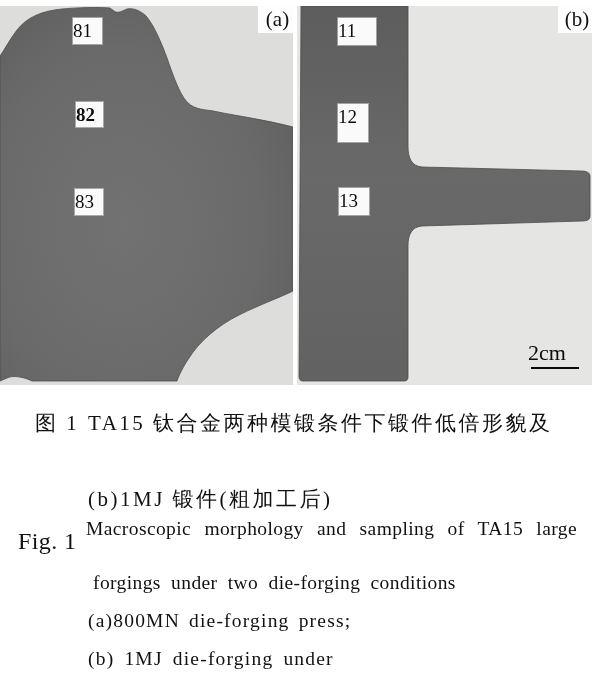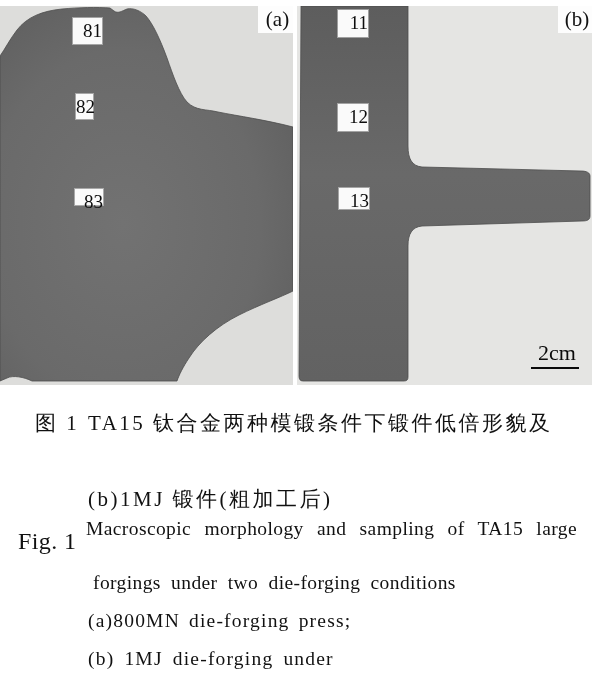"81" .sbox { text-align: right -> left }
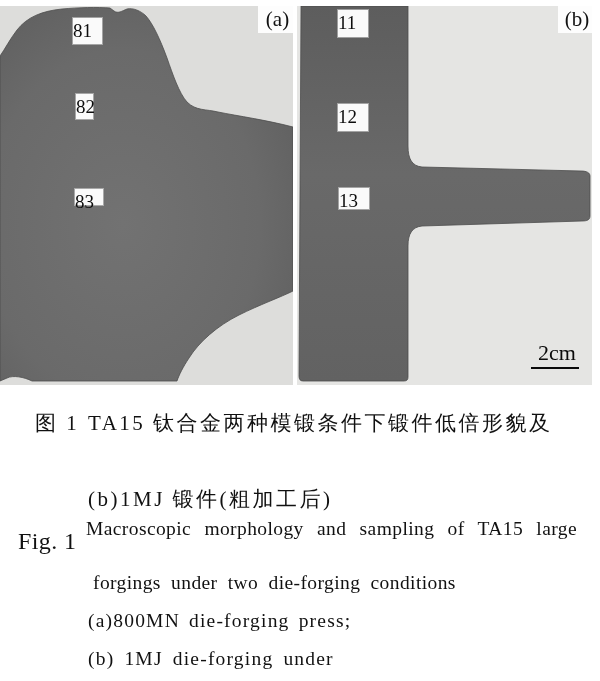"11" .sbox.s11 { top: 4px -> 12px; width: 30px -> 38px }
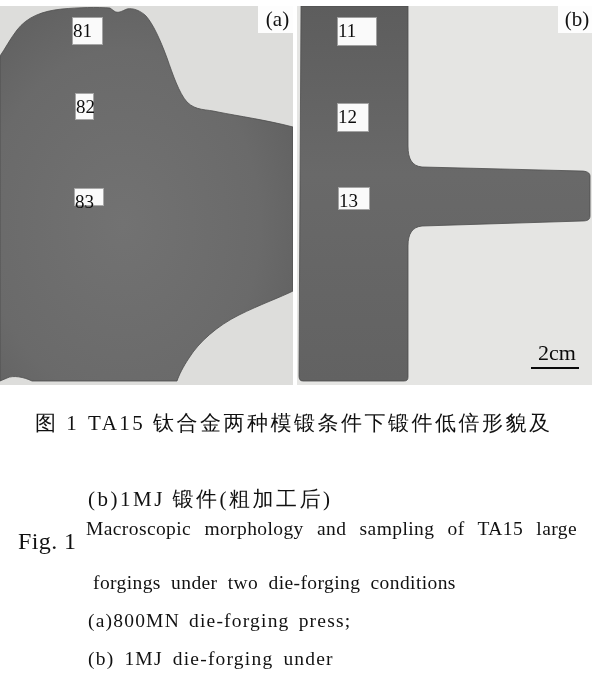"82" .sbox.s82 { font-weight: none -> bold; top: 88px -> 96px; width: 17px -> 27px }
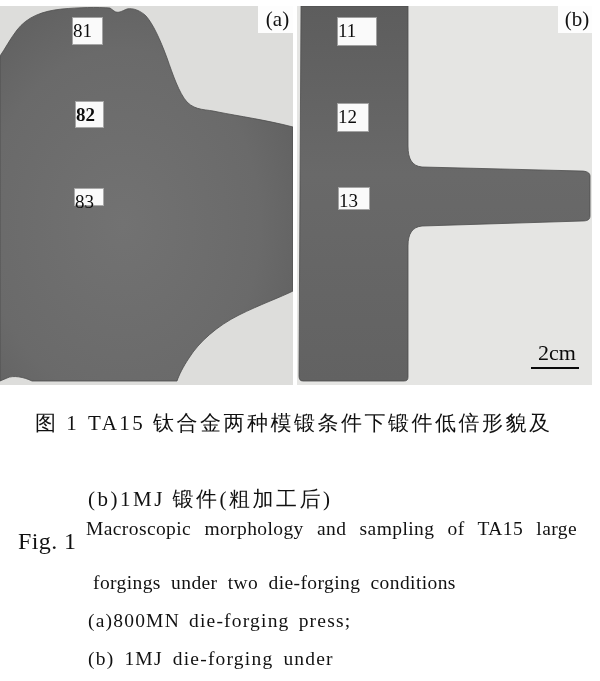"12" .sbox.s12 { height: 27px -> 38px }
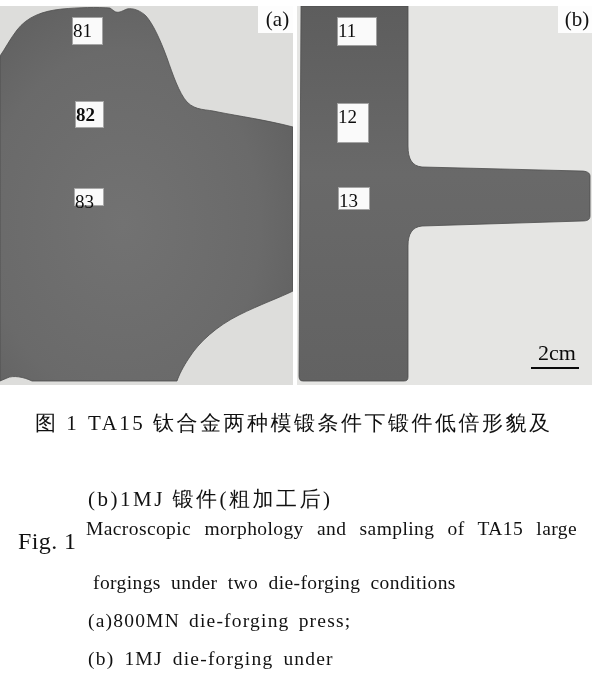"83" .sbox.s83 { height: 16px -> 26px }
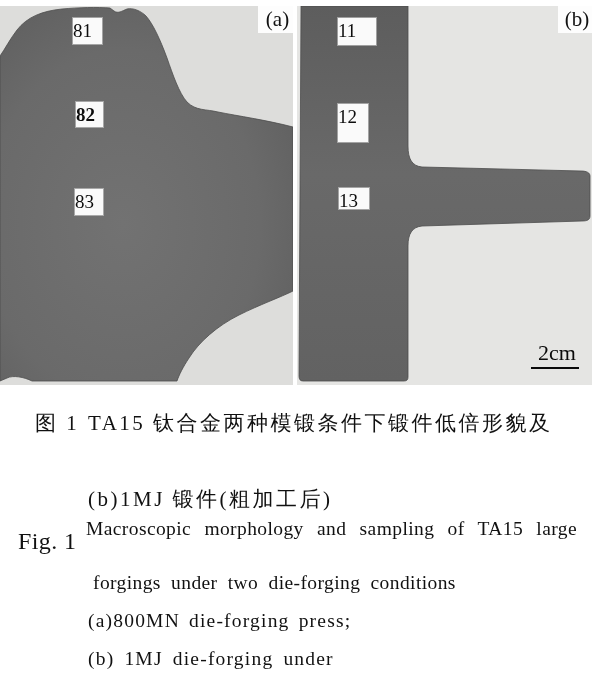"13" .sbox.s13 { height: 21px -> 27px }
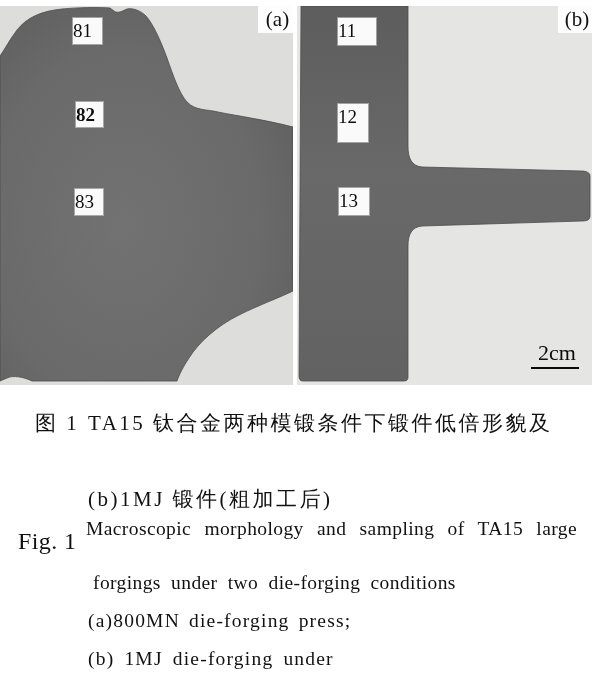"2cm" .scalebar-text { text-align: center -> left }
